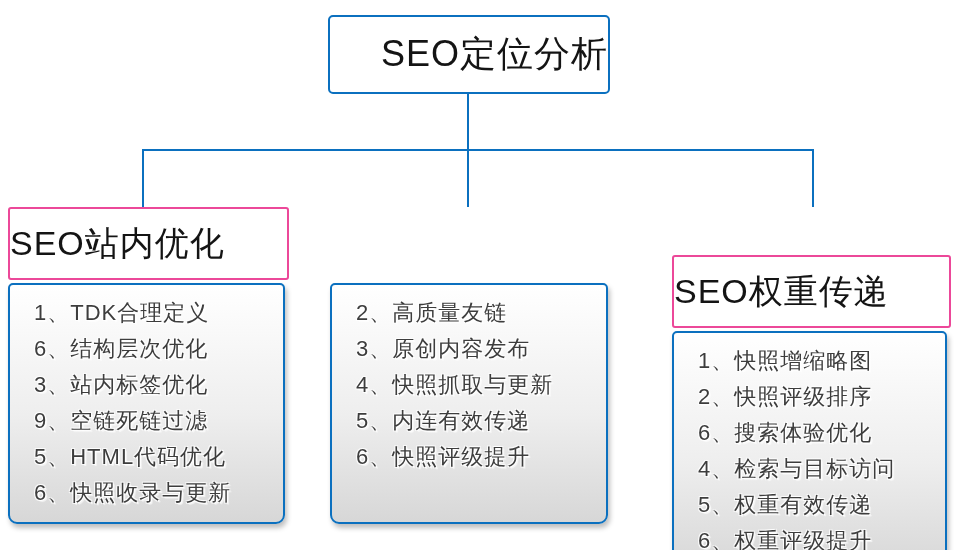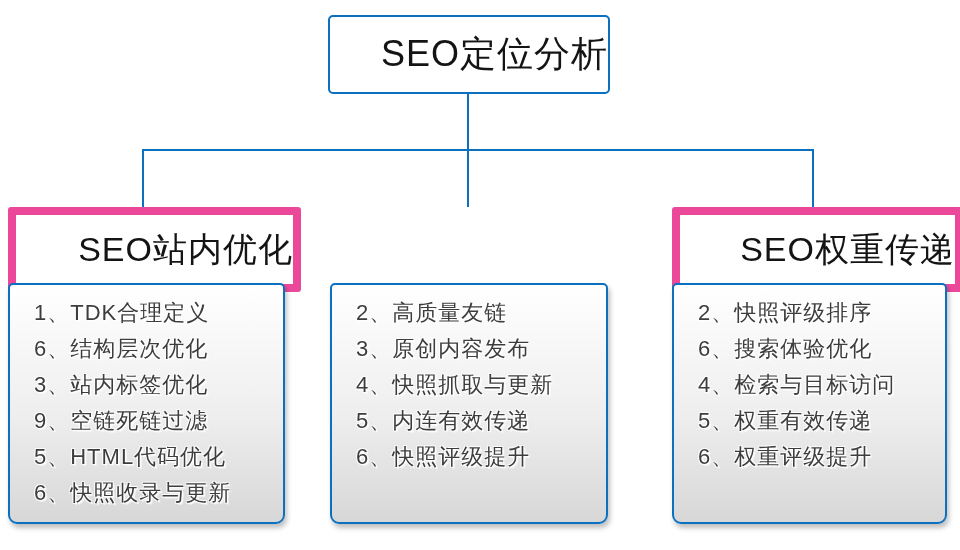"SEO站内优化" .col-header { border: 8px solid #ec4899 -> 2px solid #ec4899; justify-content: flex-end -> flex-start }
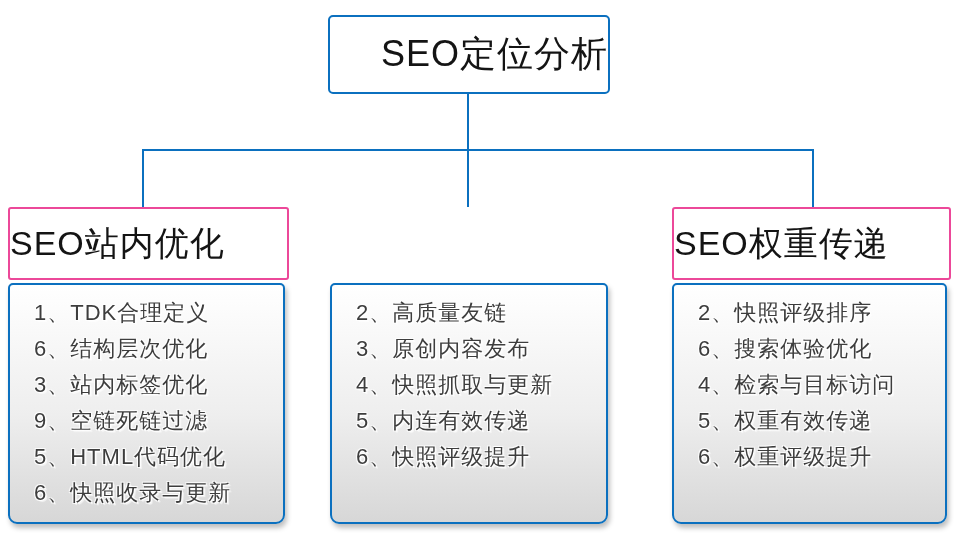"SEO权重传递" .col-3 { margin-top: none -> 48px }
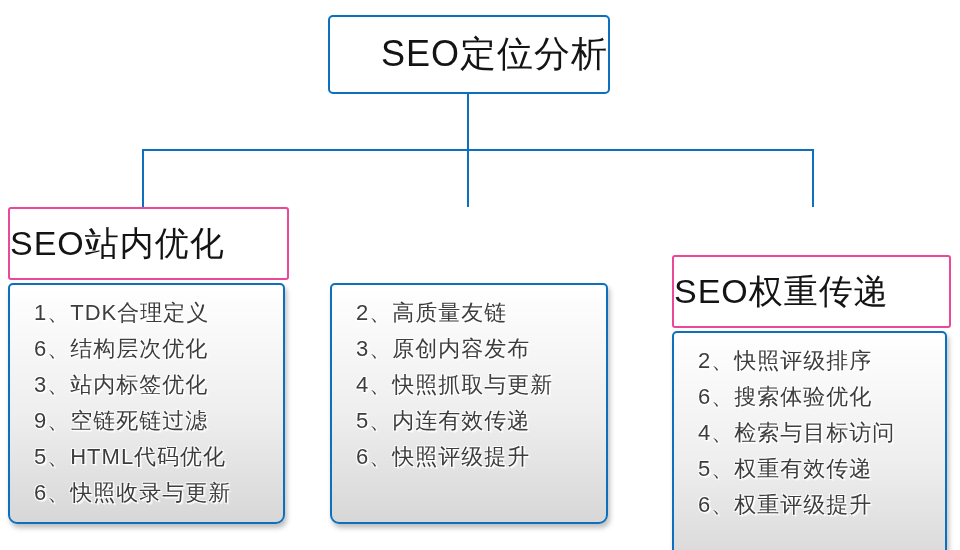"1、快照增缩略图" div.list-item { html: none -> <div>1、快照增缩略图</div> }
